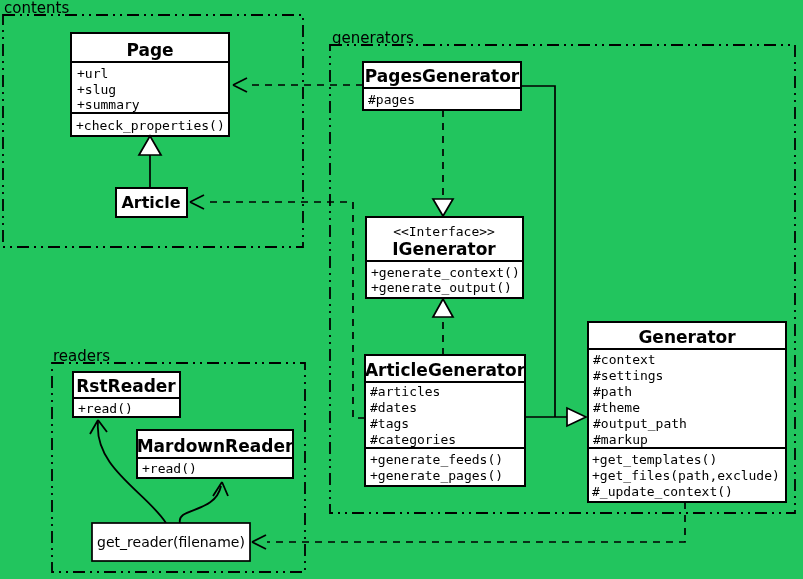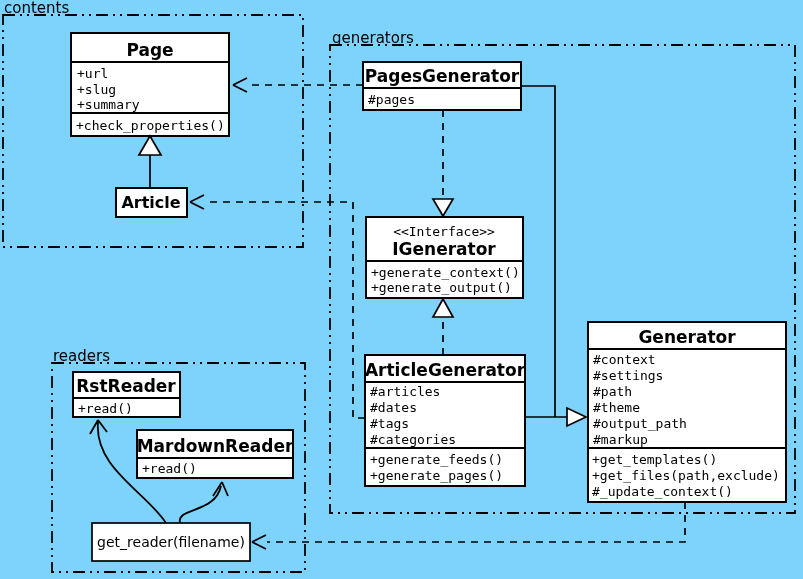"contents" .stage { background: #7dd3fc -> #22c55e }
